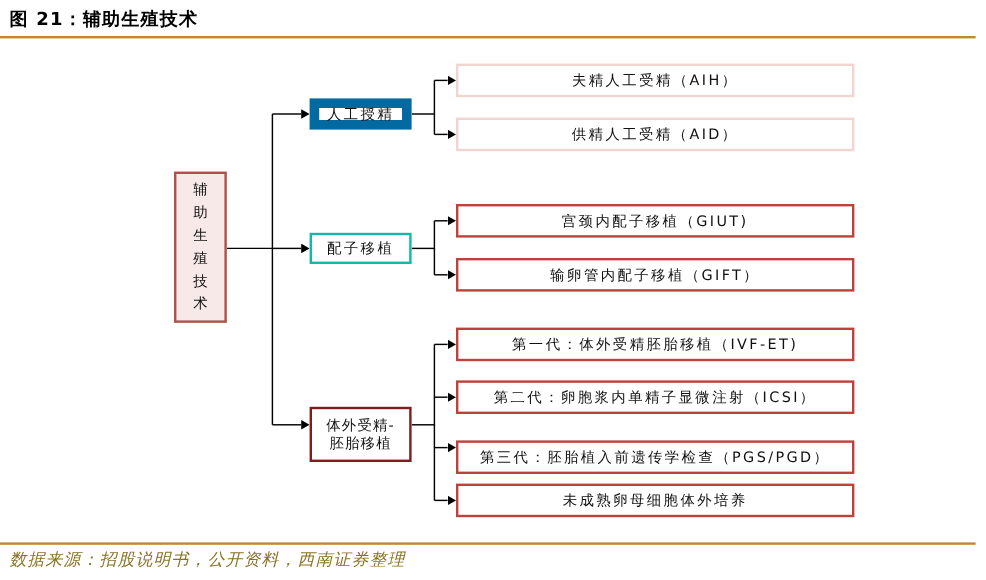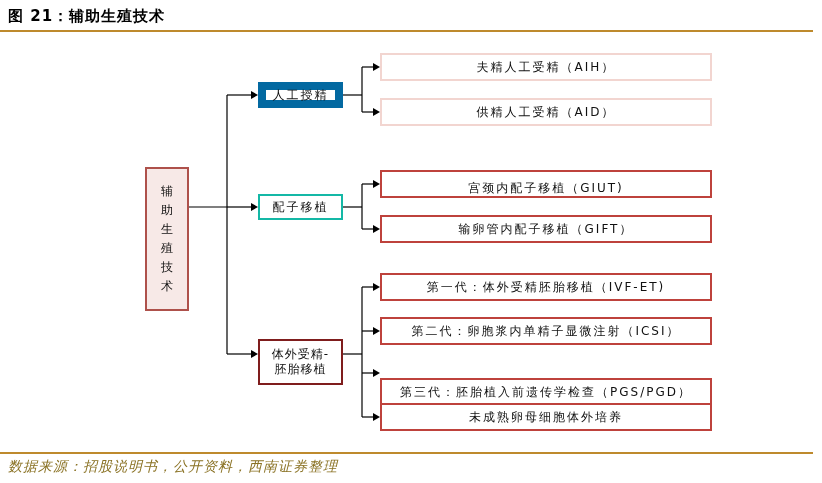"辅助生殖技术" .root-node { height: 144px -> 126px; margin-top: 24px -> none }
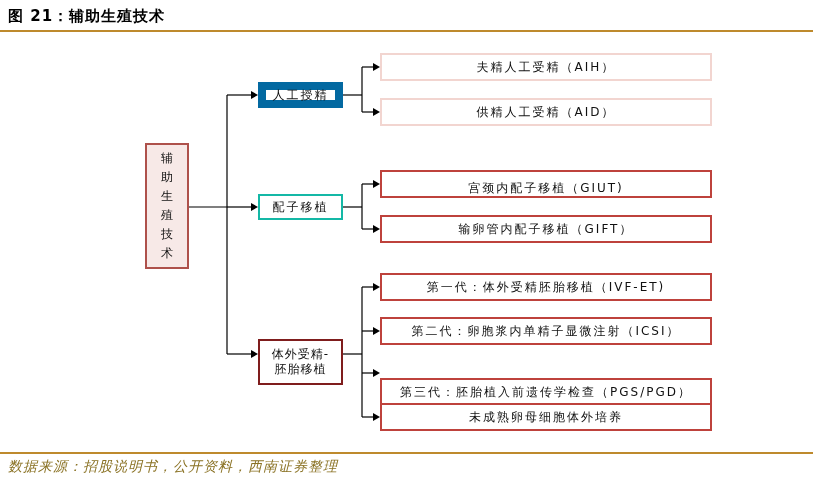"宫颈内配子移植（GIUT)" .leaf-2a { align-items: flex-end -> none }
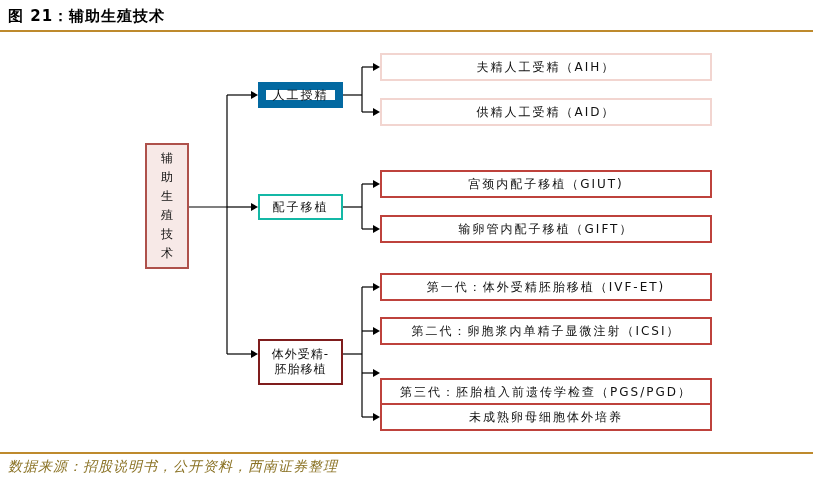"第三代：胚胎植入前遗传学检查（PGS/PGD）" .leaf-3c { top: 378px -> 367px }
